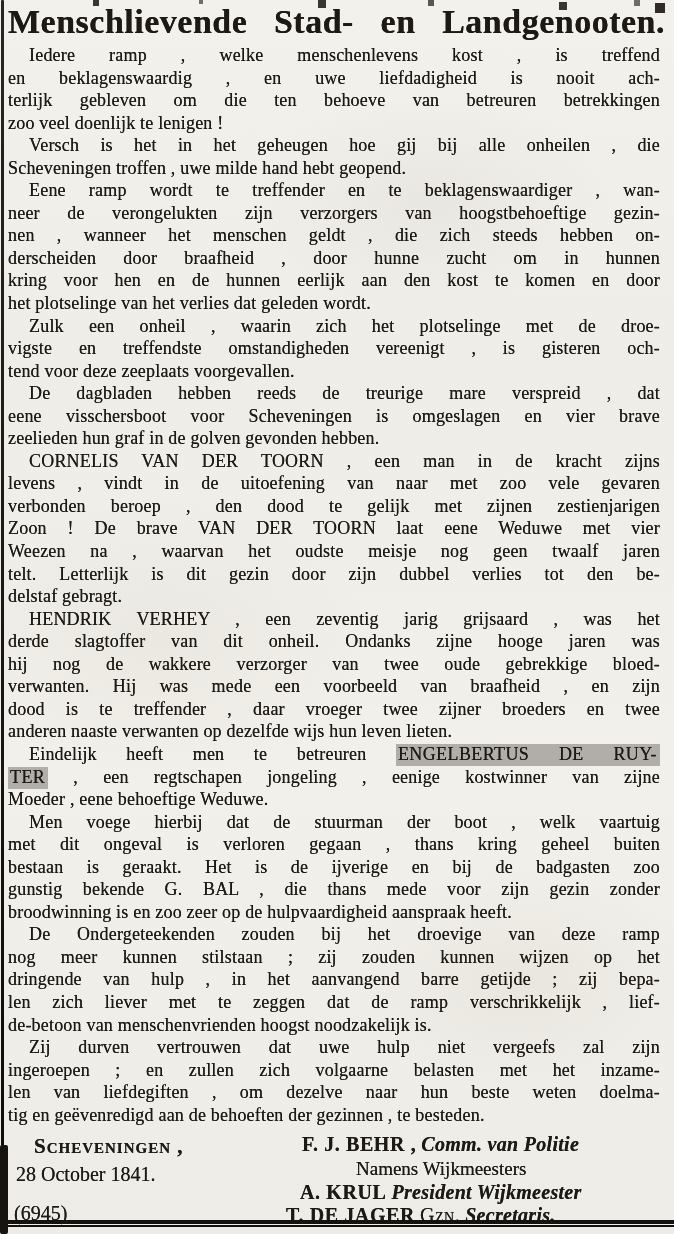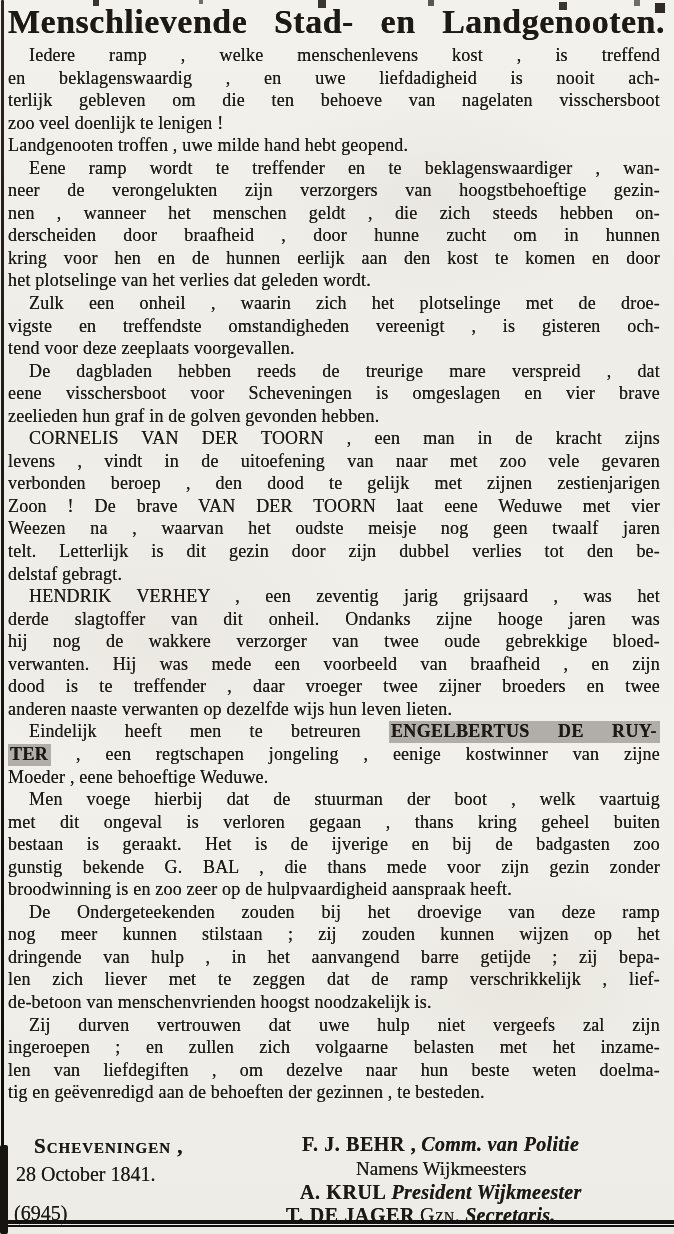"terlijk gebleven om die ten" div.line { text: nagelaten visschersboot -> betreuren betrekkingen }
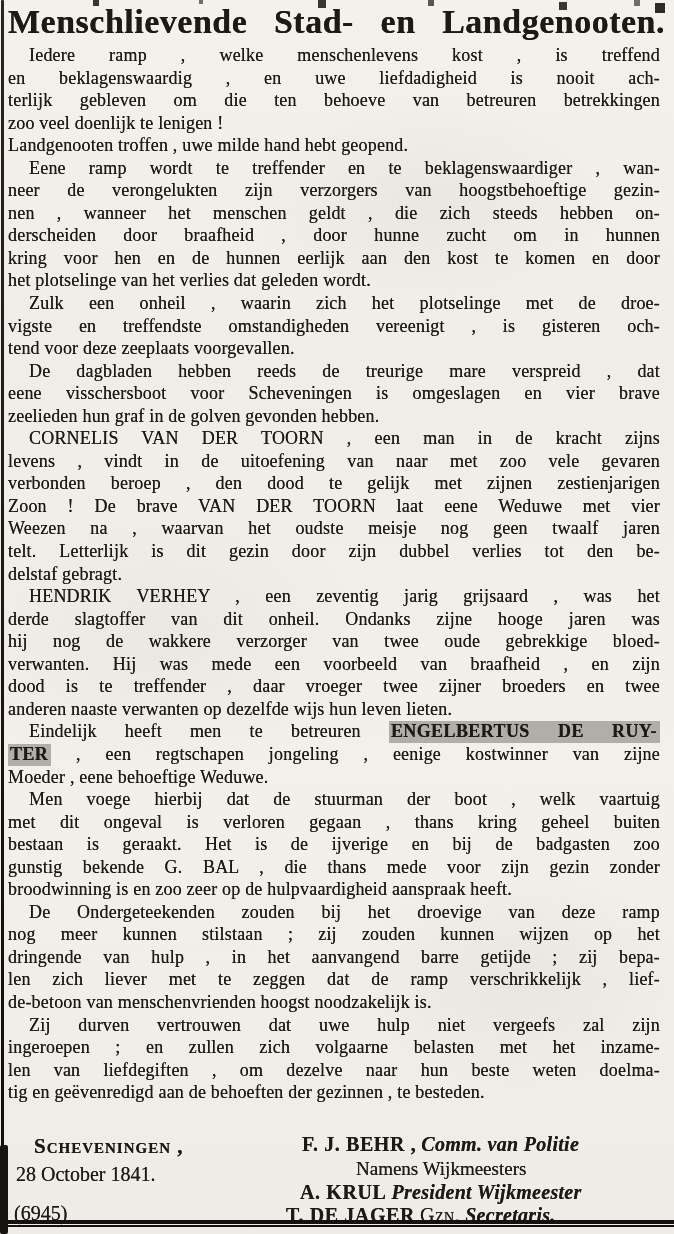"Versch is het in het" div.line { html: none -> <div>Versch is het in het geheugen hoe gij bij alle onheilen , die</div> }
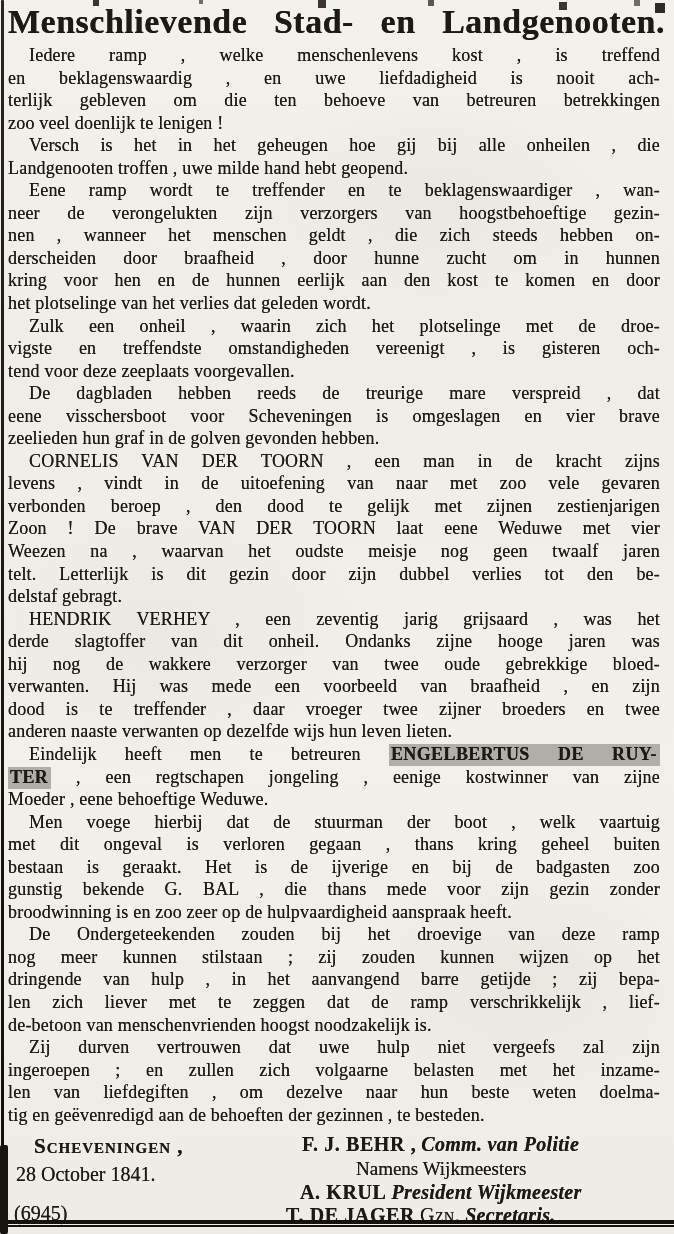"Landgenooten troffen , uwe milde" div.line { text: Landgenooten -> Scheveningen }
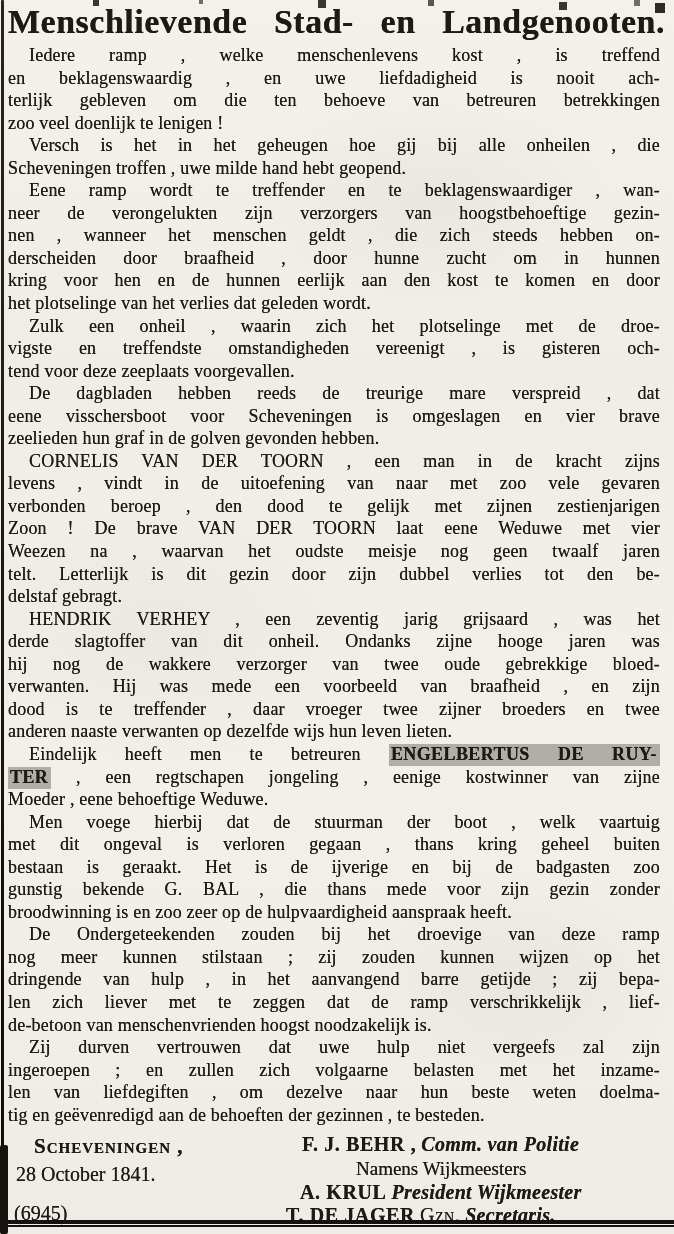"ENGELBERTUS DE RUY-" .hl { font-weight: bold -> normal }
